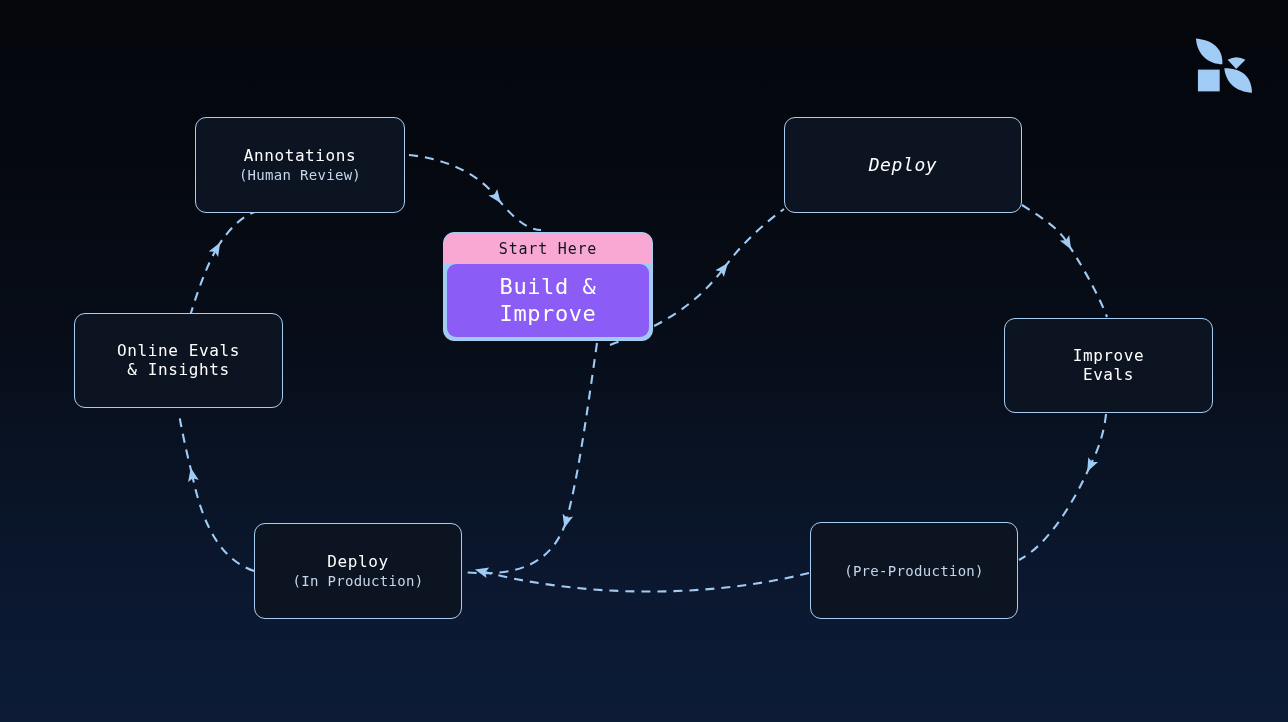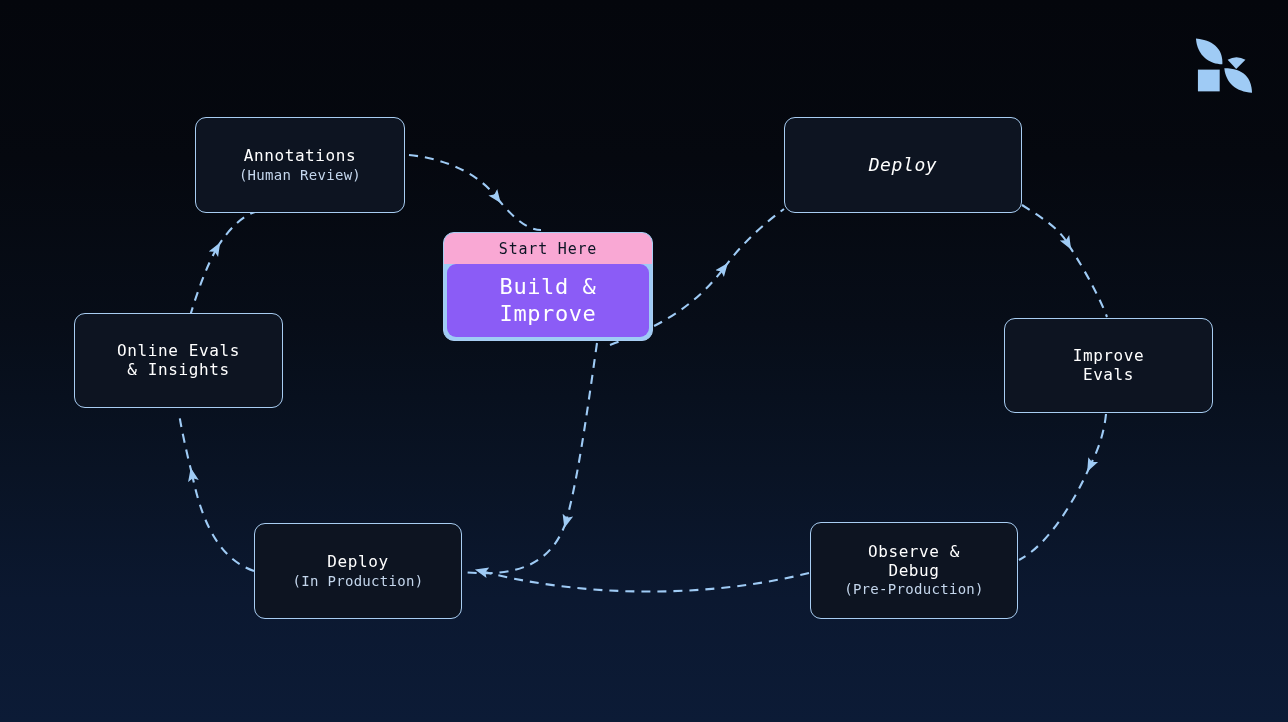"Observe &" div.title { html: <div>Observe &amp; Debug</div> -> none }
